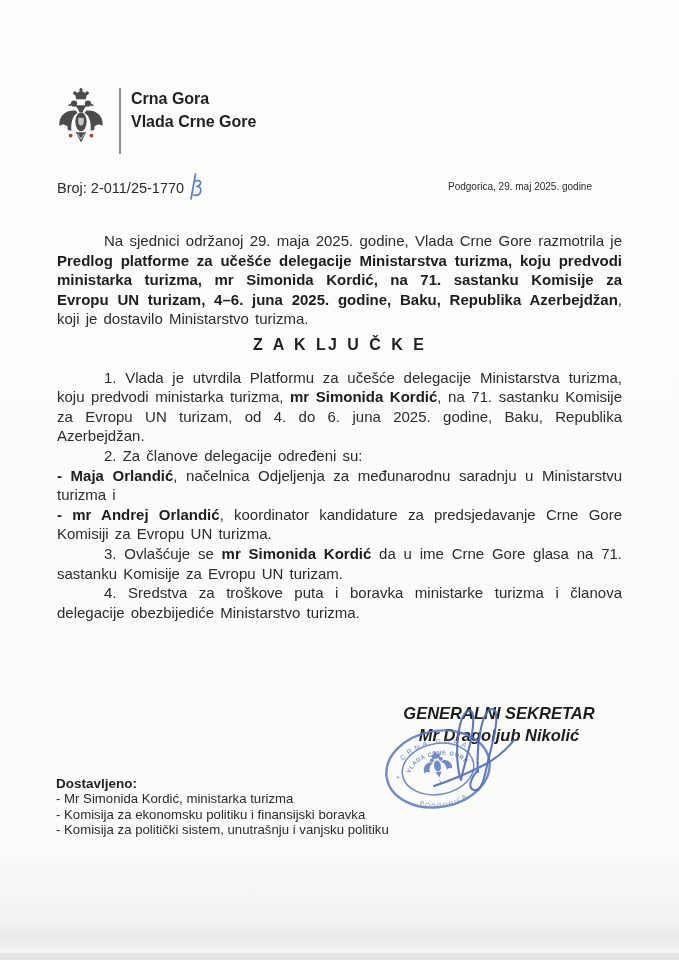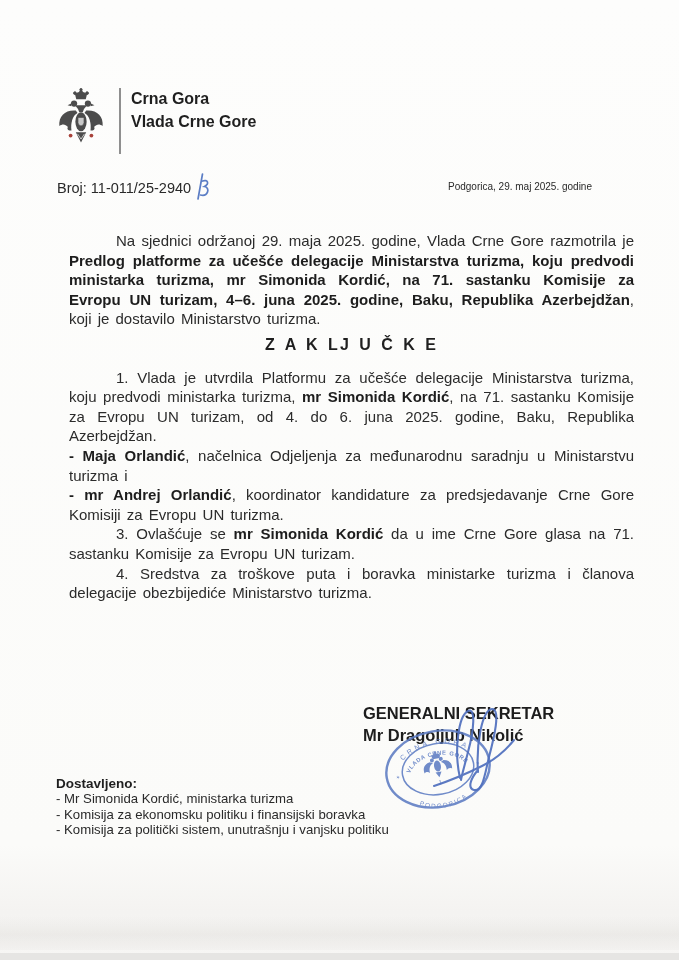"Broj: 11-011/25-2940" span { text: 11-011/25-2940 -> 2-011/25-1770 }
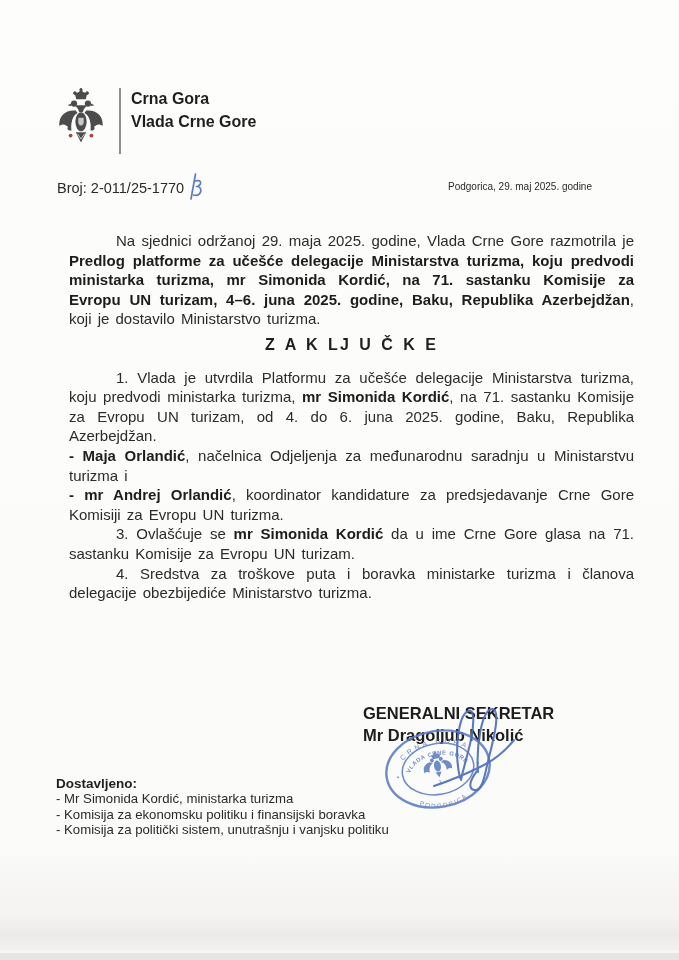"Na sjednici održanoj 29. maja" .body-text { margin-left: 12px -> none }
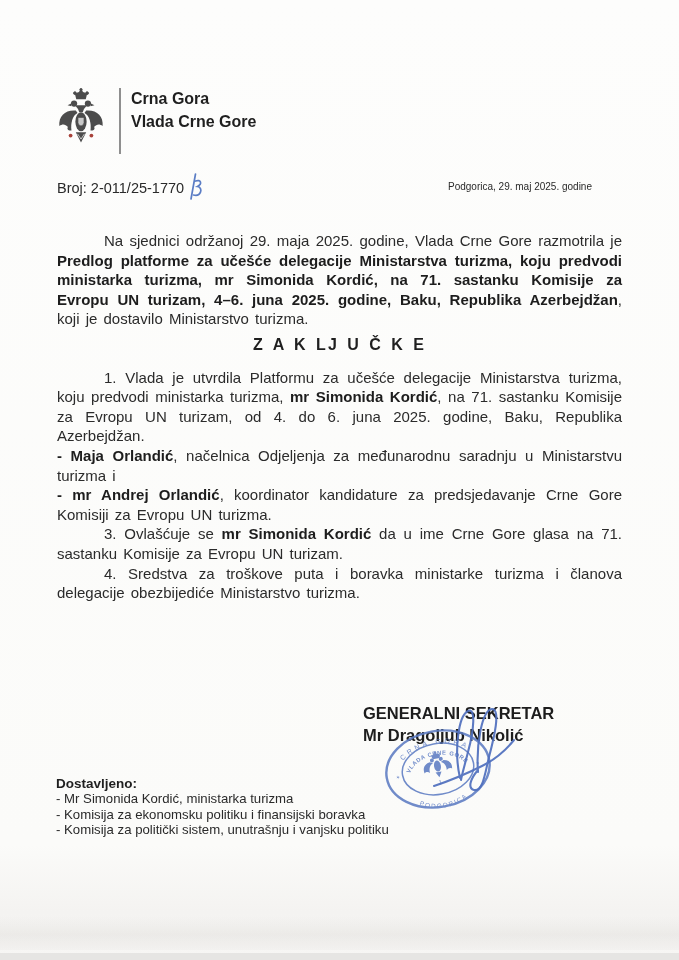"2. Za članove delegacije određeni" p.indent { html: none -> <p>2. Za članove delegacije određeni su:</p> }
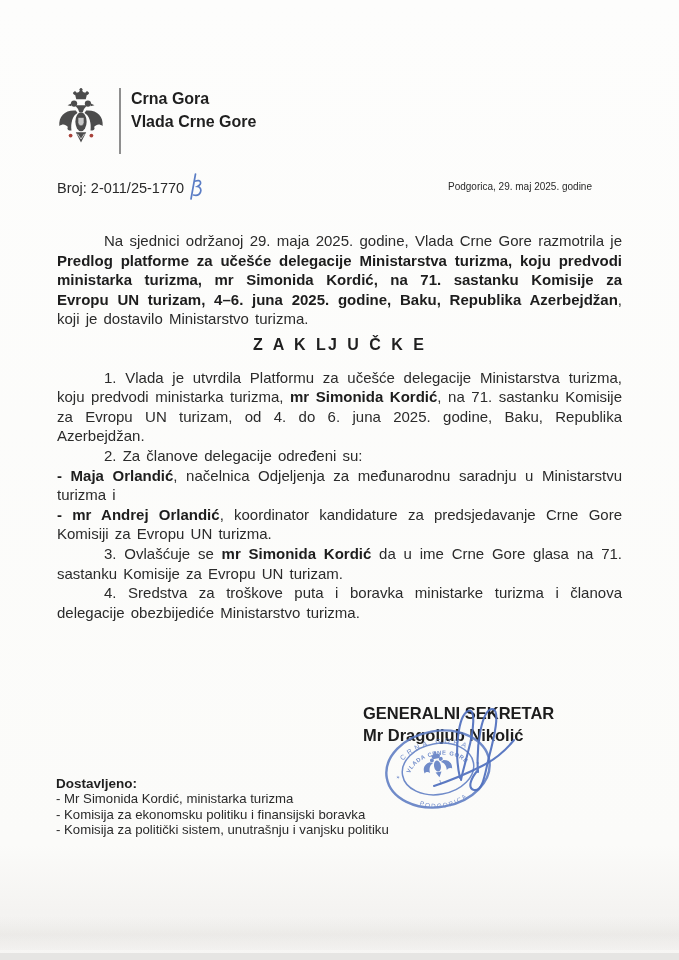"GENERALNI SEKRETAR" .signature-block { font-style: none -> italic; text-align: none -> center }
